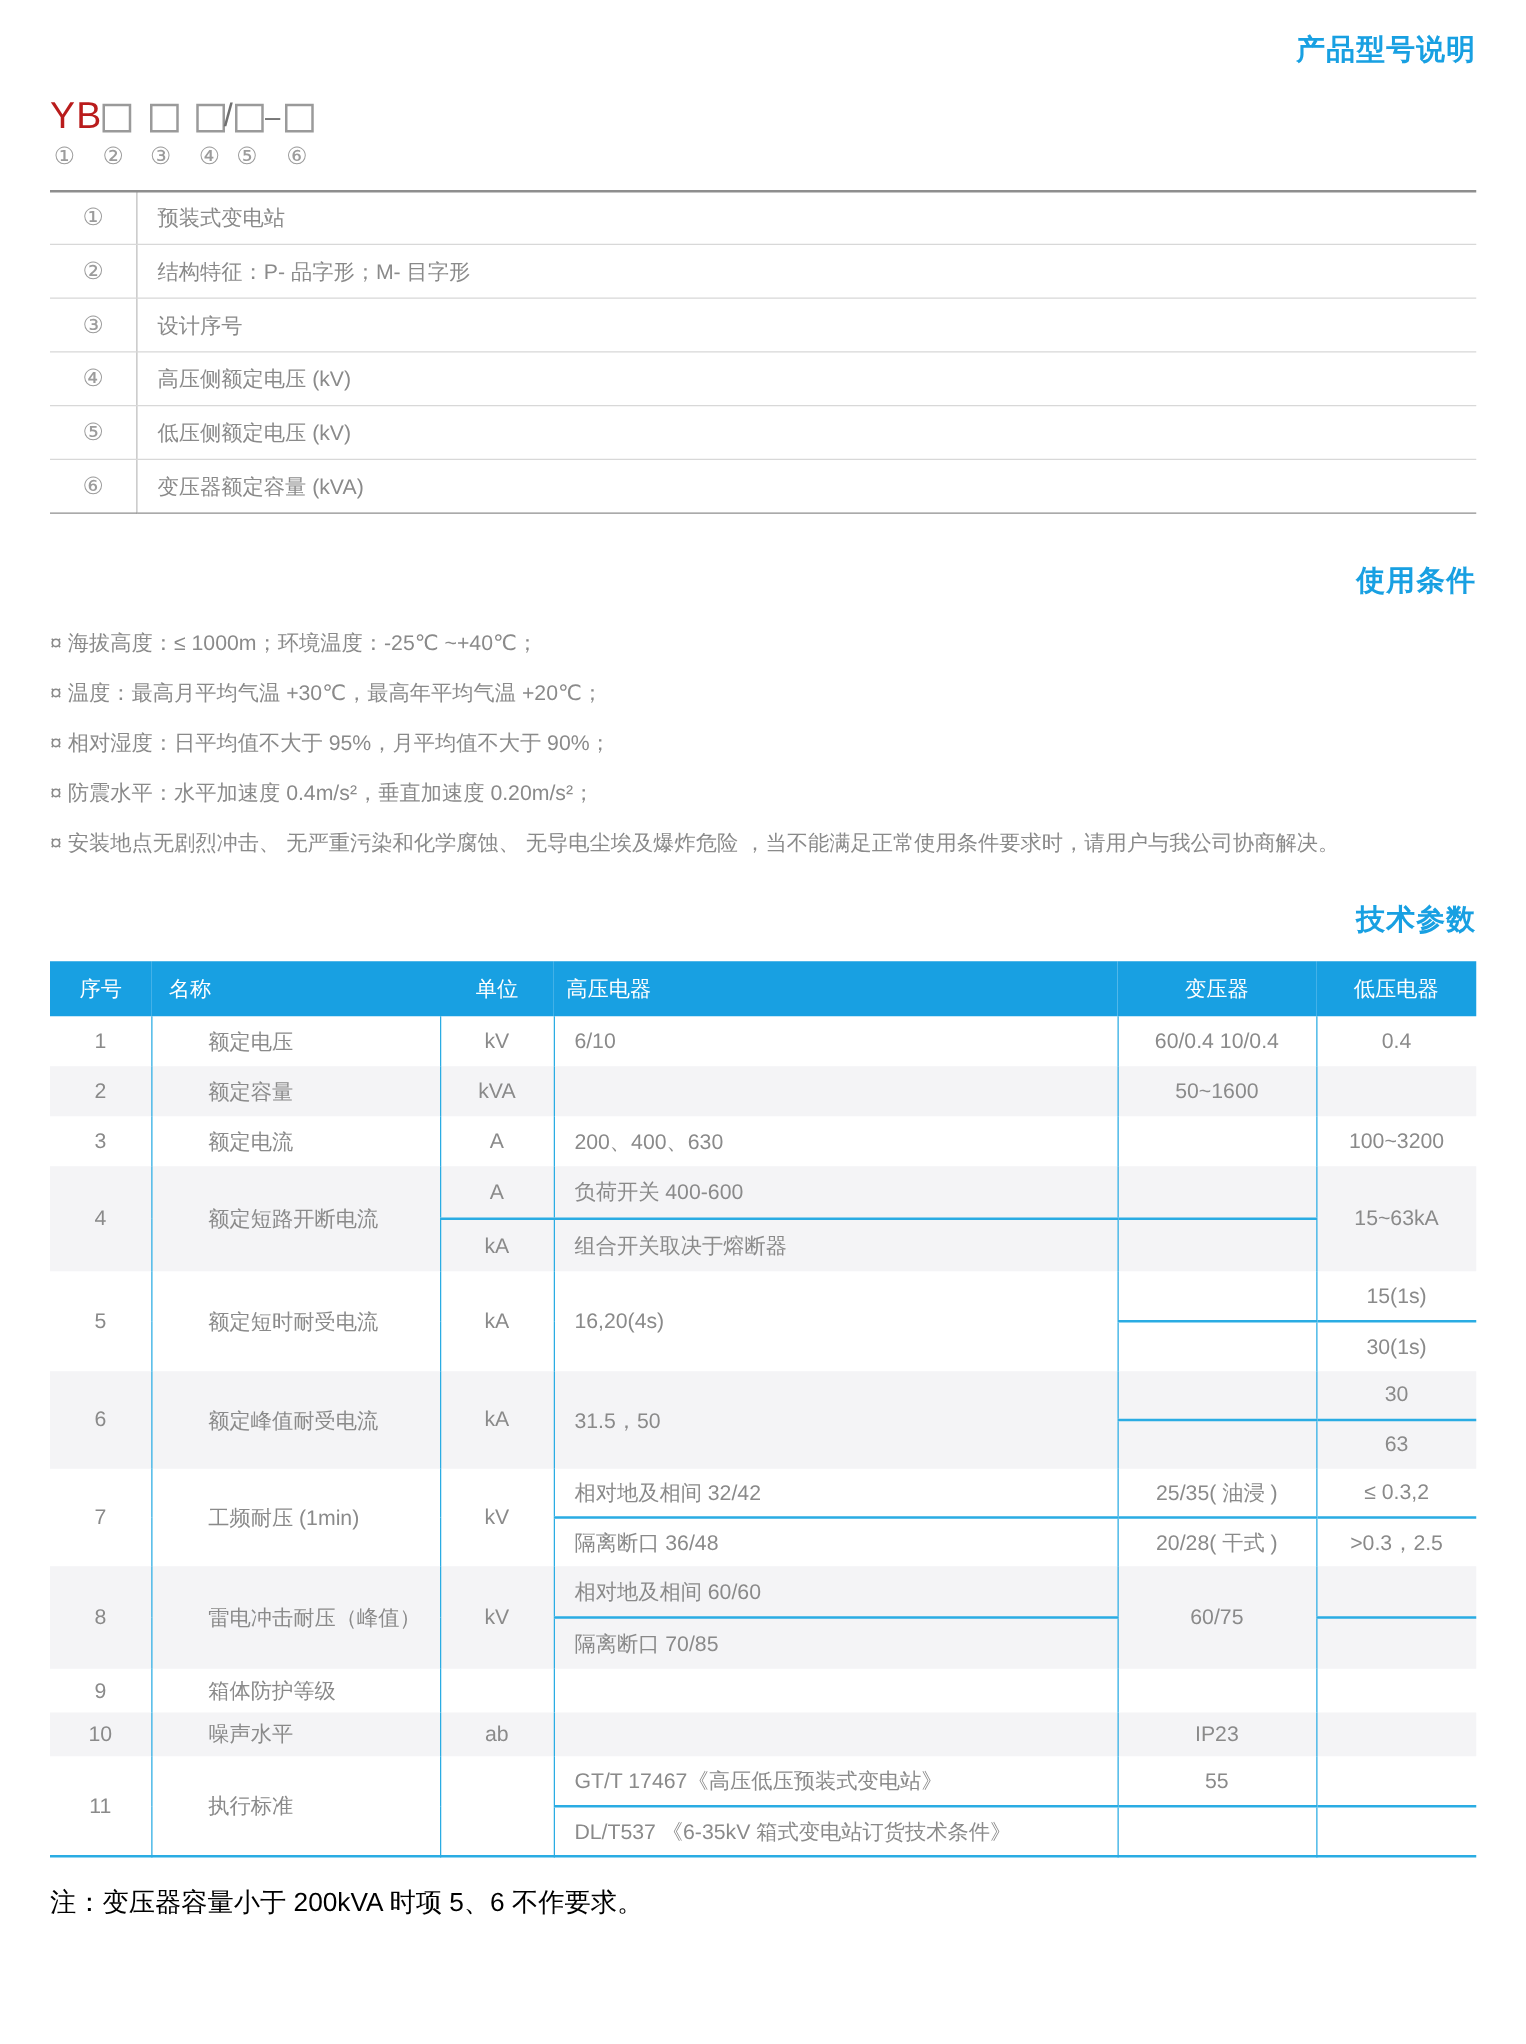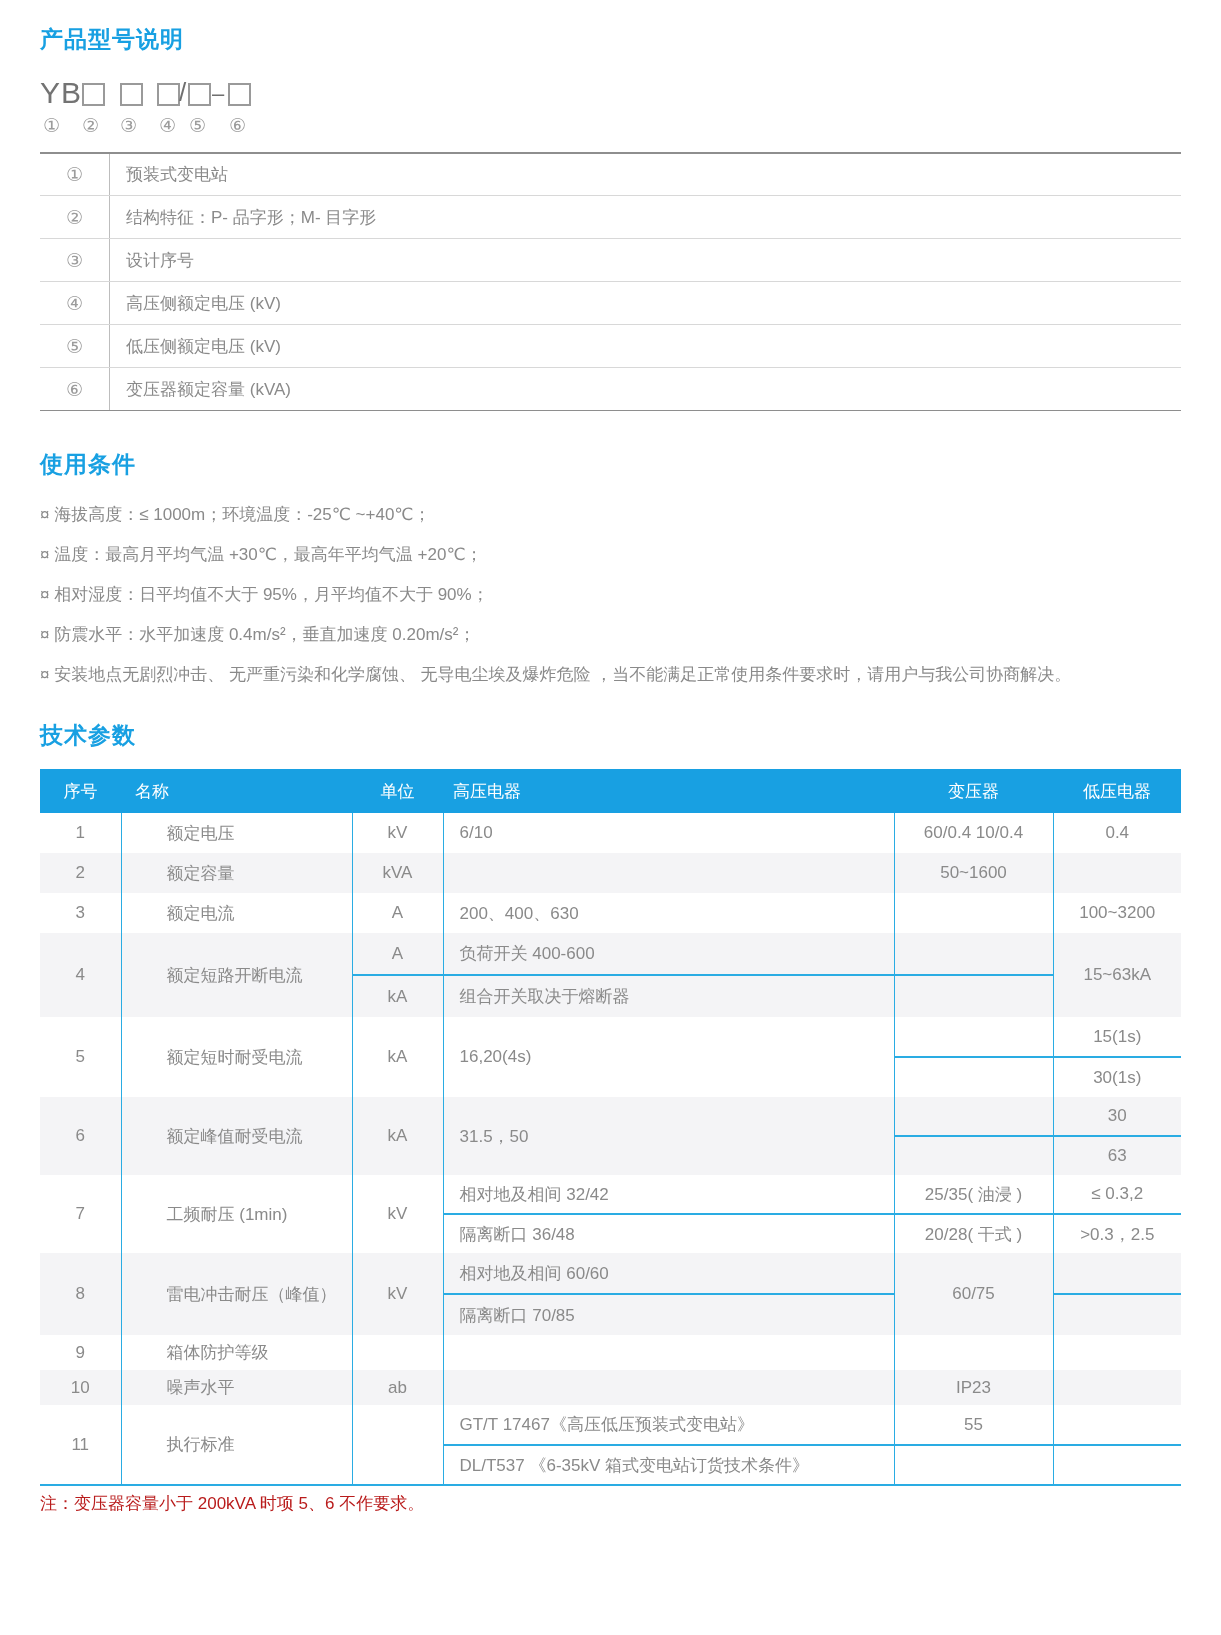"产品型号说明" .sec-title { text-align: none -> right }
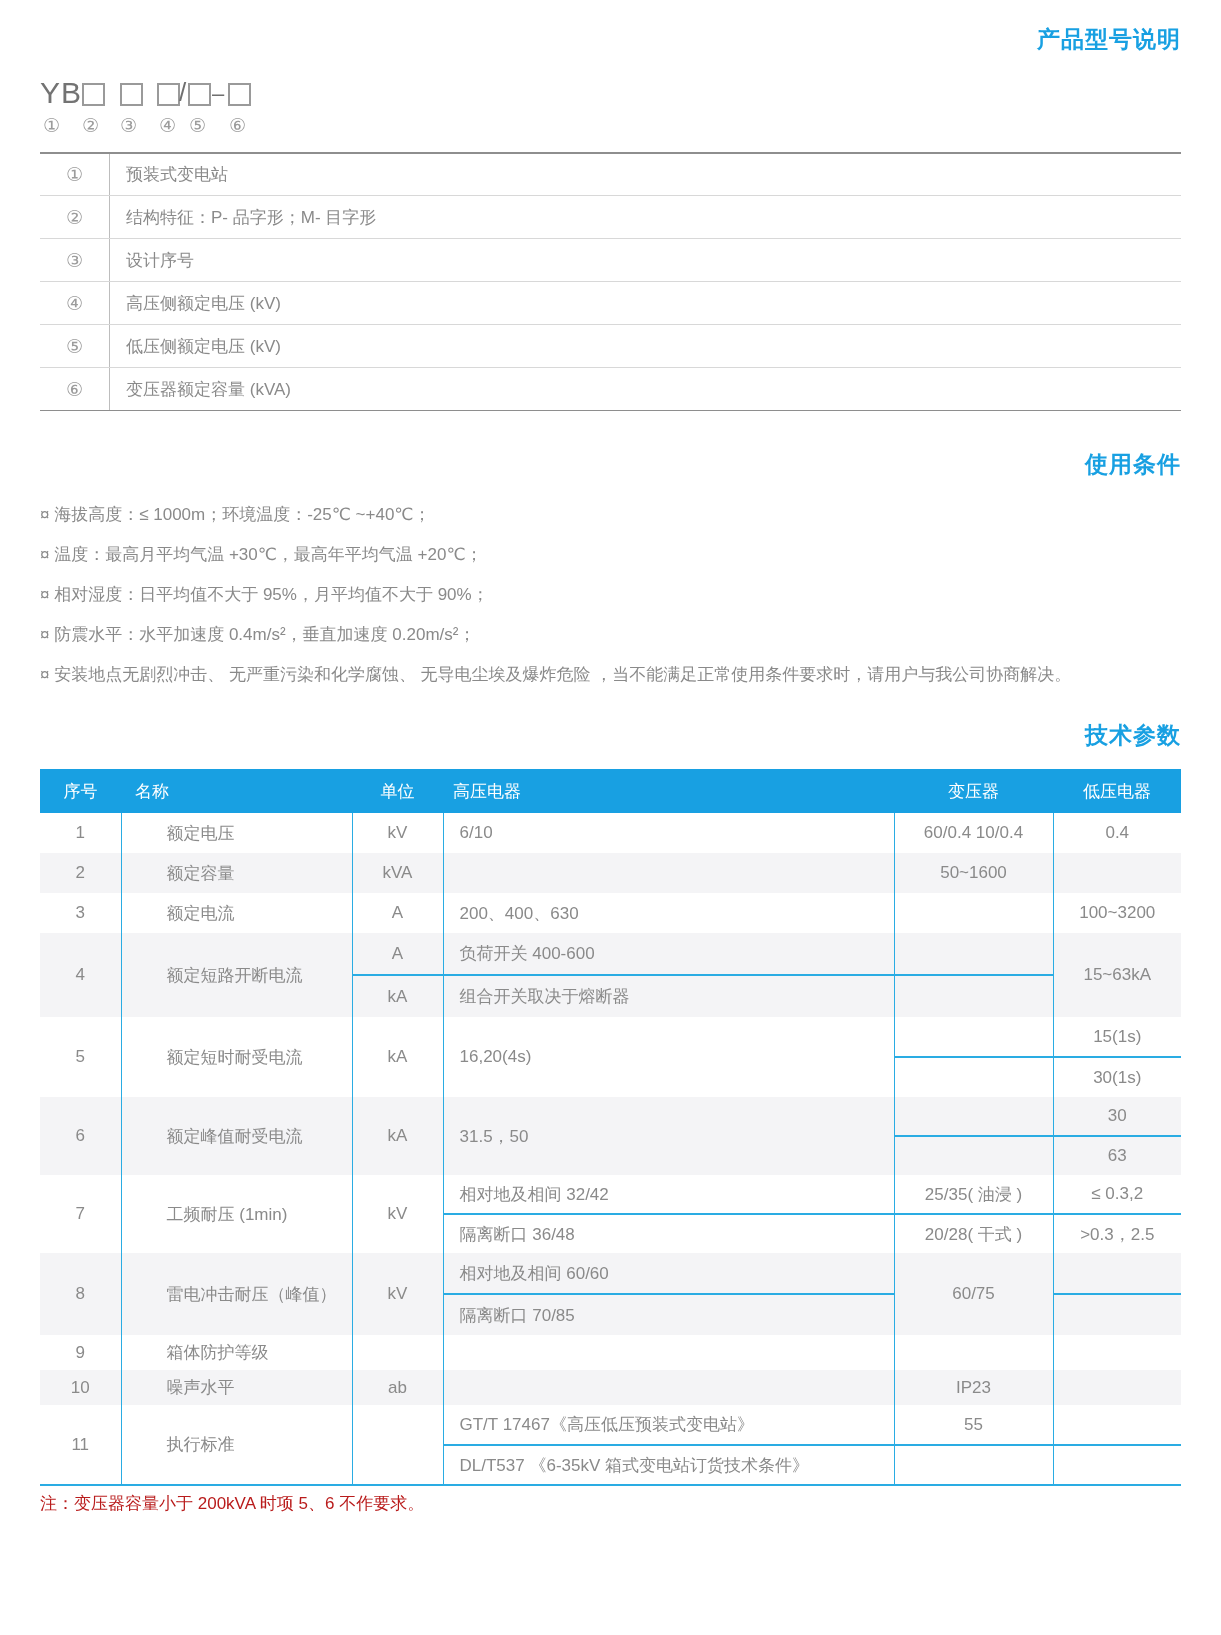"YB" .model .prefix { color: #737373 -> #b91c1c }
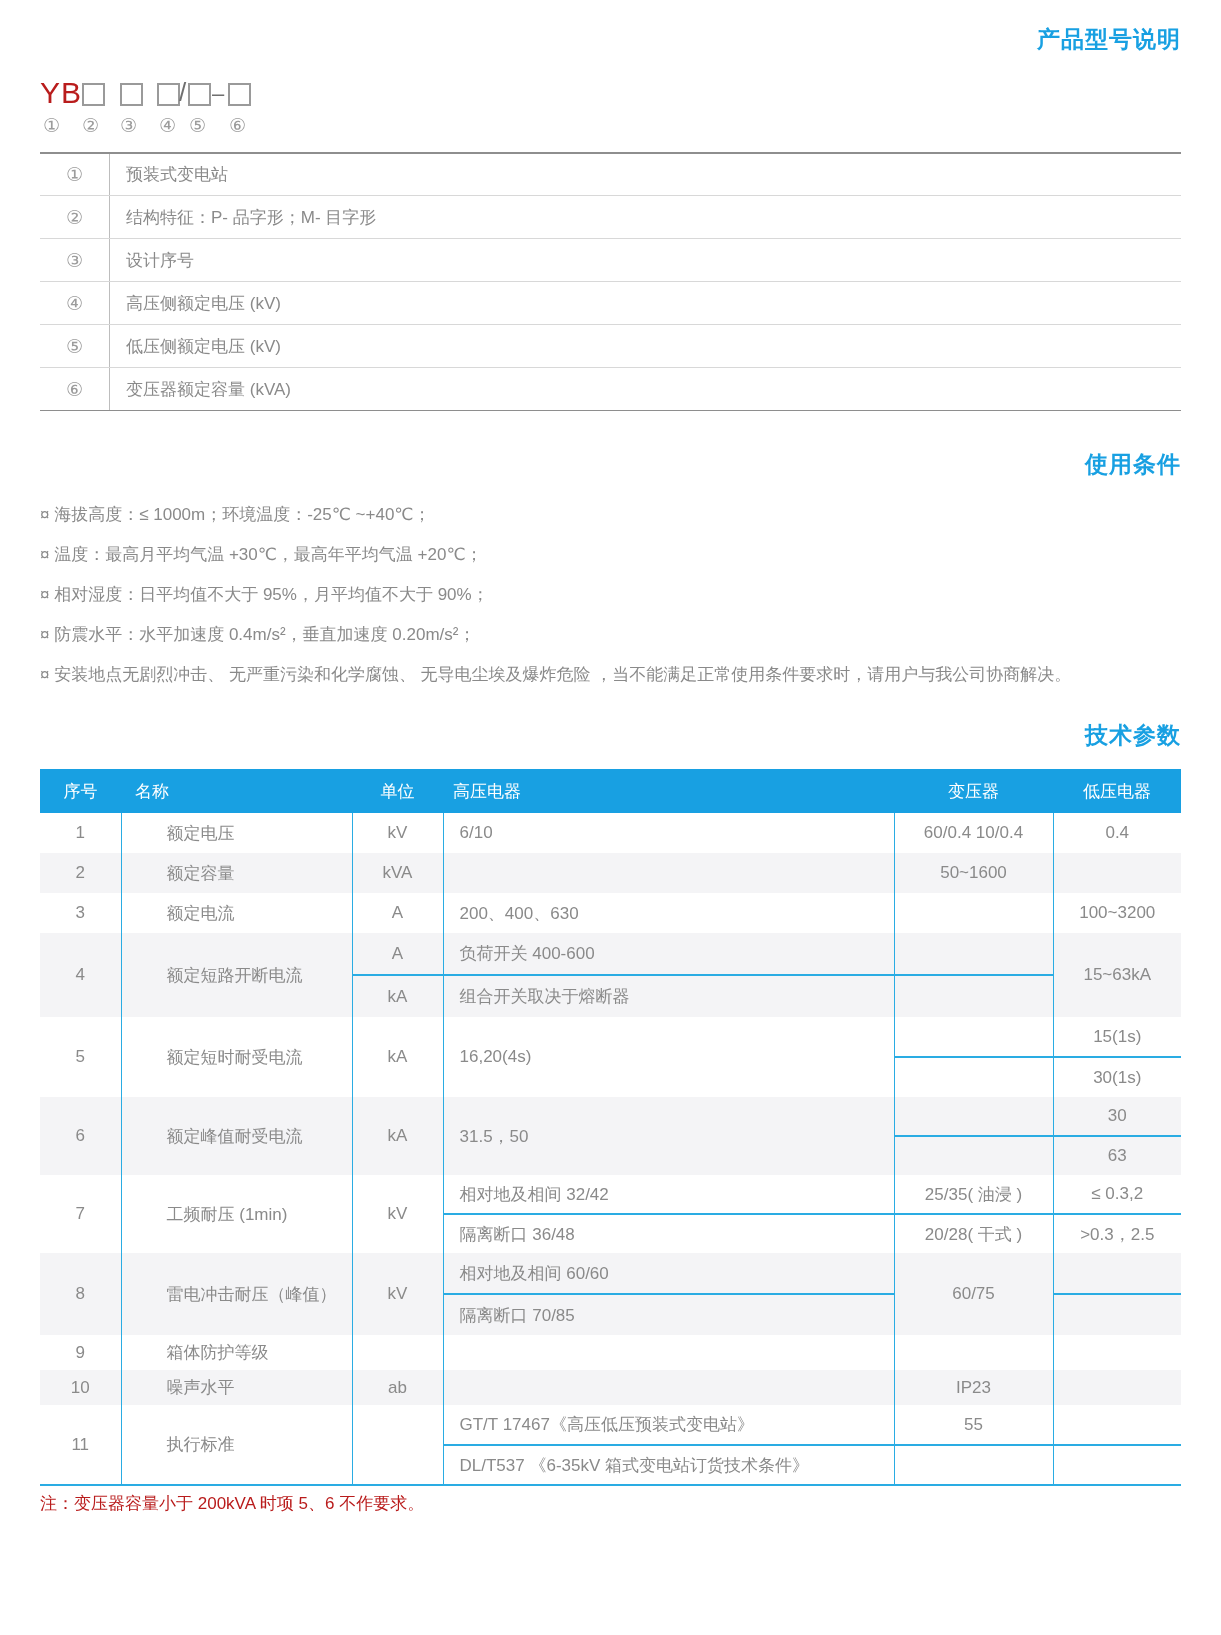"注：变压器容量小于 200kVA 时项 5、6 不作要求。" .note { color: #b91c1c -> #000000; font-size: 17px -> 21px; margin-top: 6px -> 22px }
